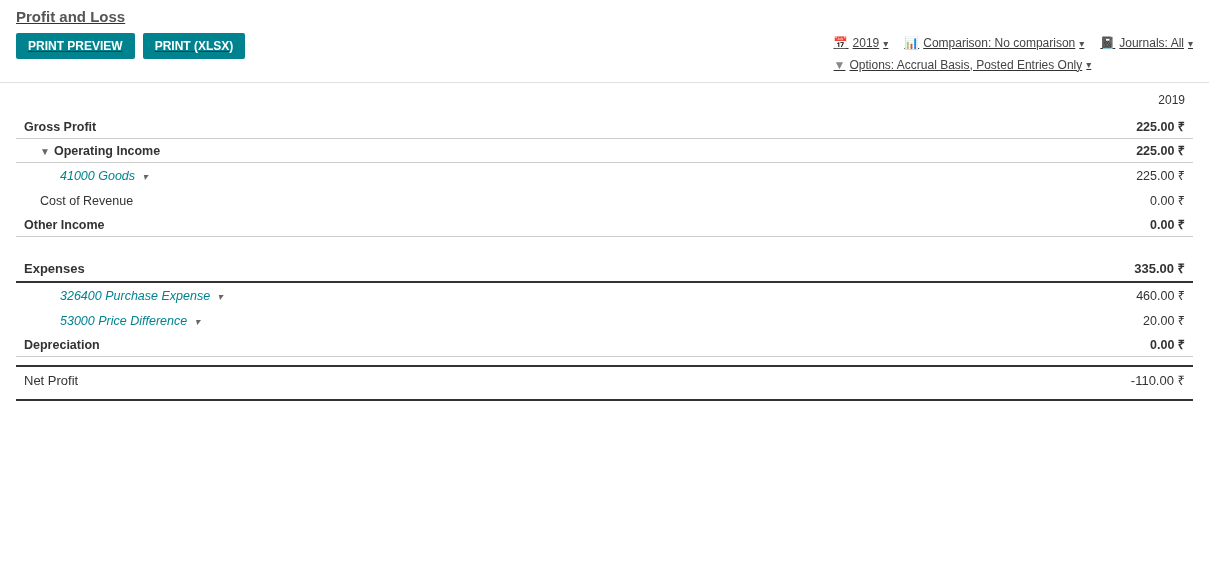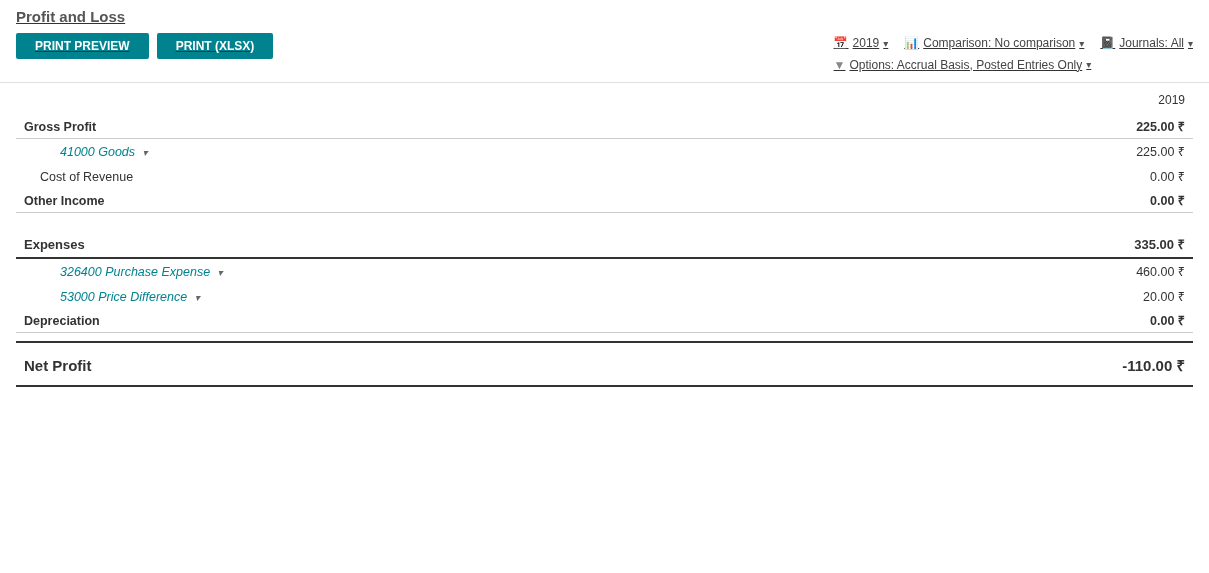"PRINT PREVIEW" .btn-teal { padding: 6px 19px -> 6px 12px }
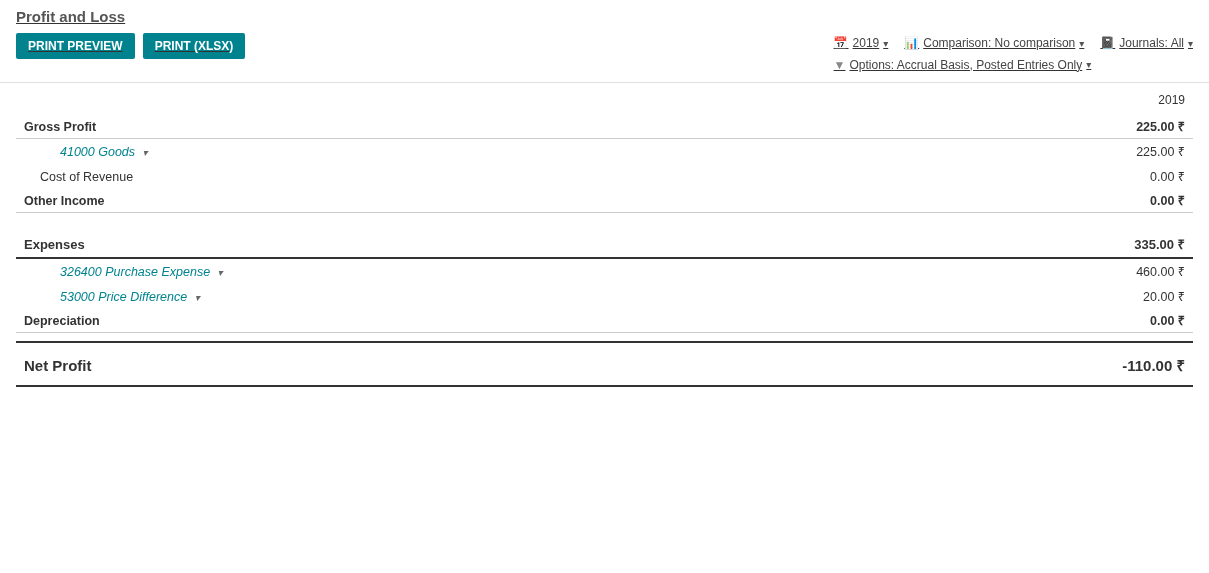"▼ Operating Income" tr.indent-1 { html: none -> <tr> <td> <span>▼</span>Operating Income </td> <td>225.00 ₹</td> </tr> }
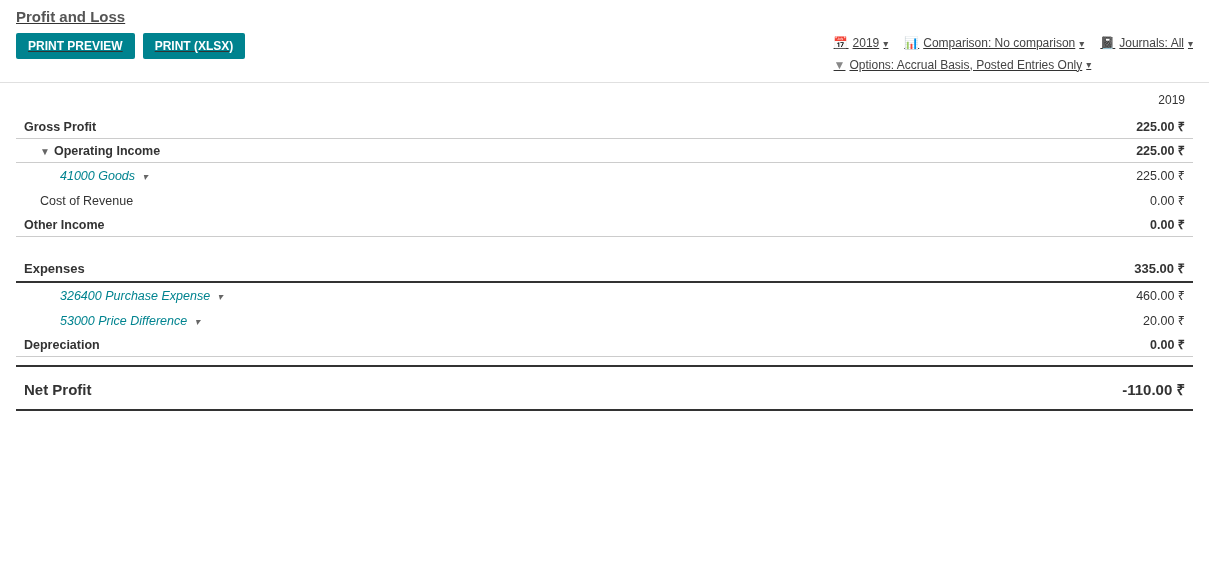"Net Profit" .net-profit-row td { font-size: 15px -> 13px; font-weight: bold -> normal; padding-top: 12px -> 4px }
